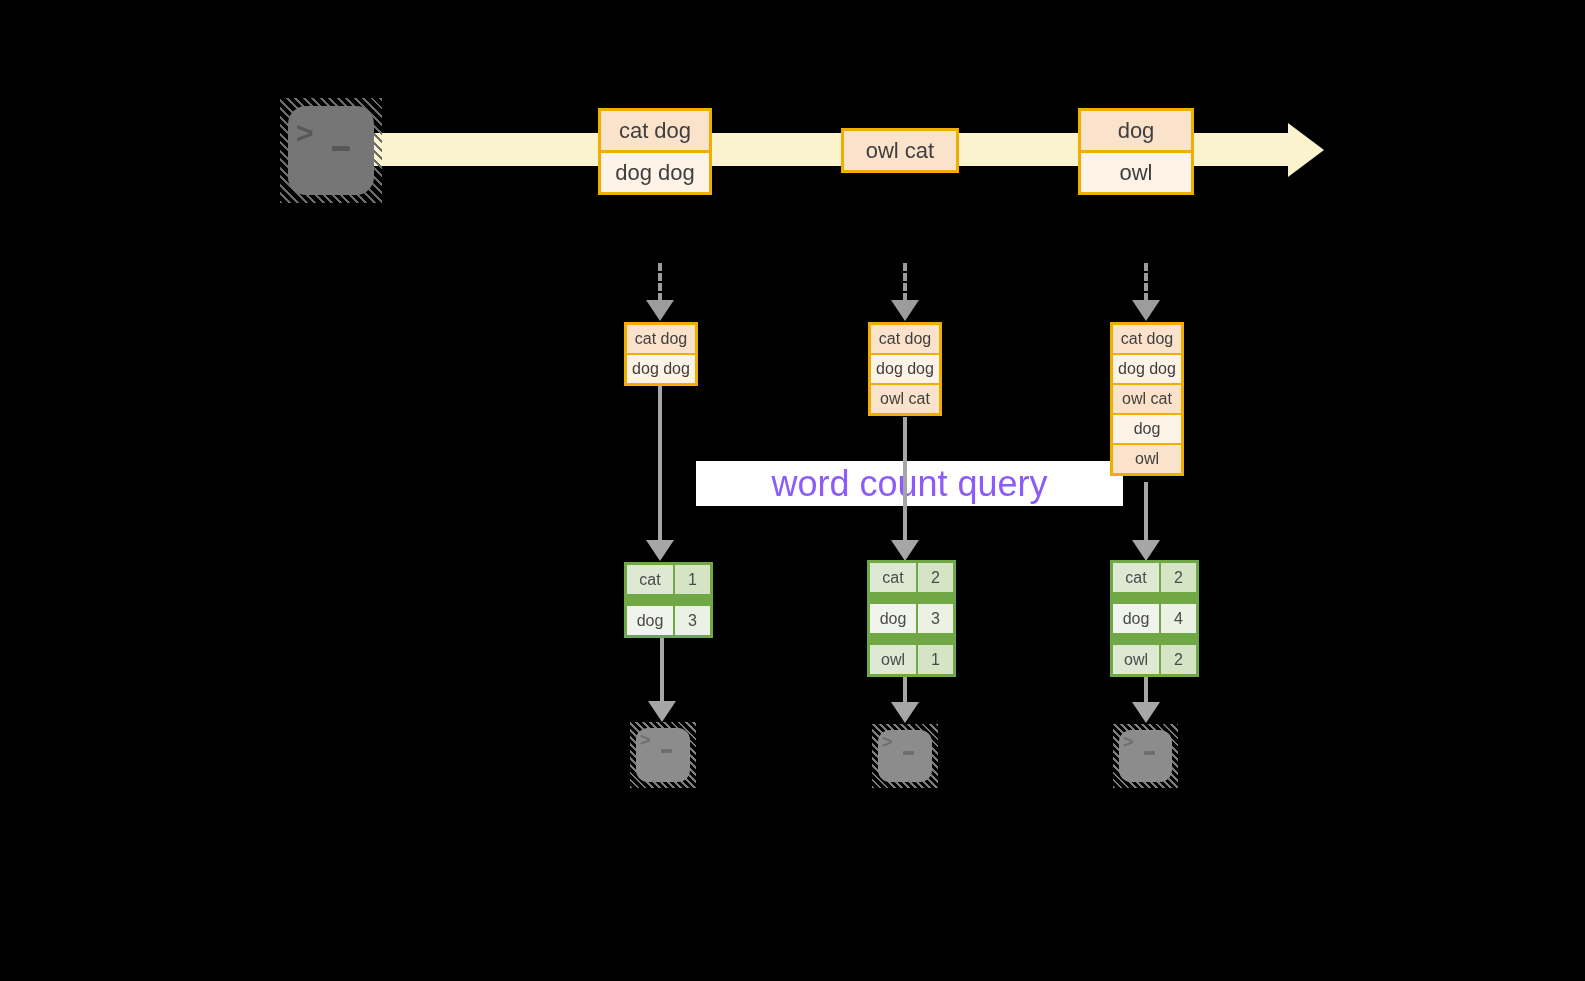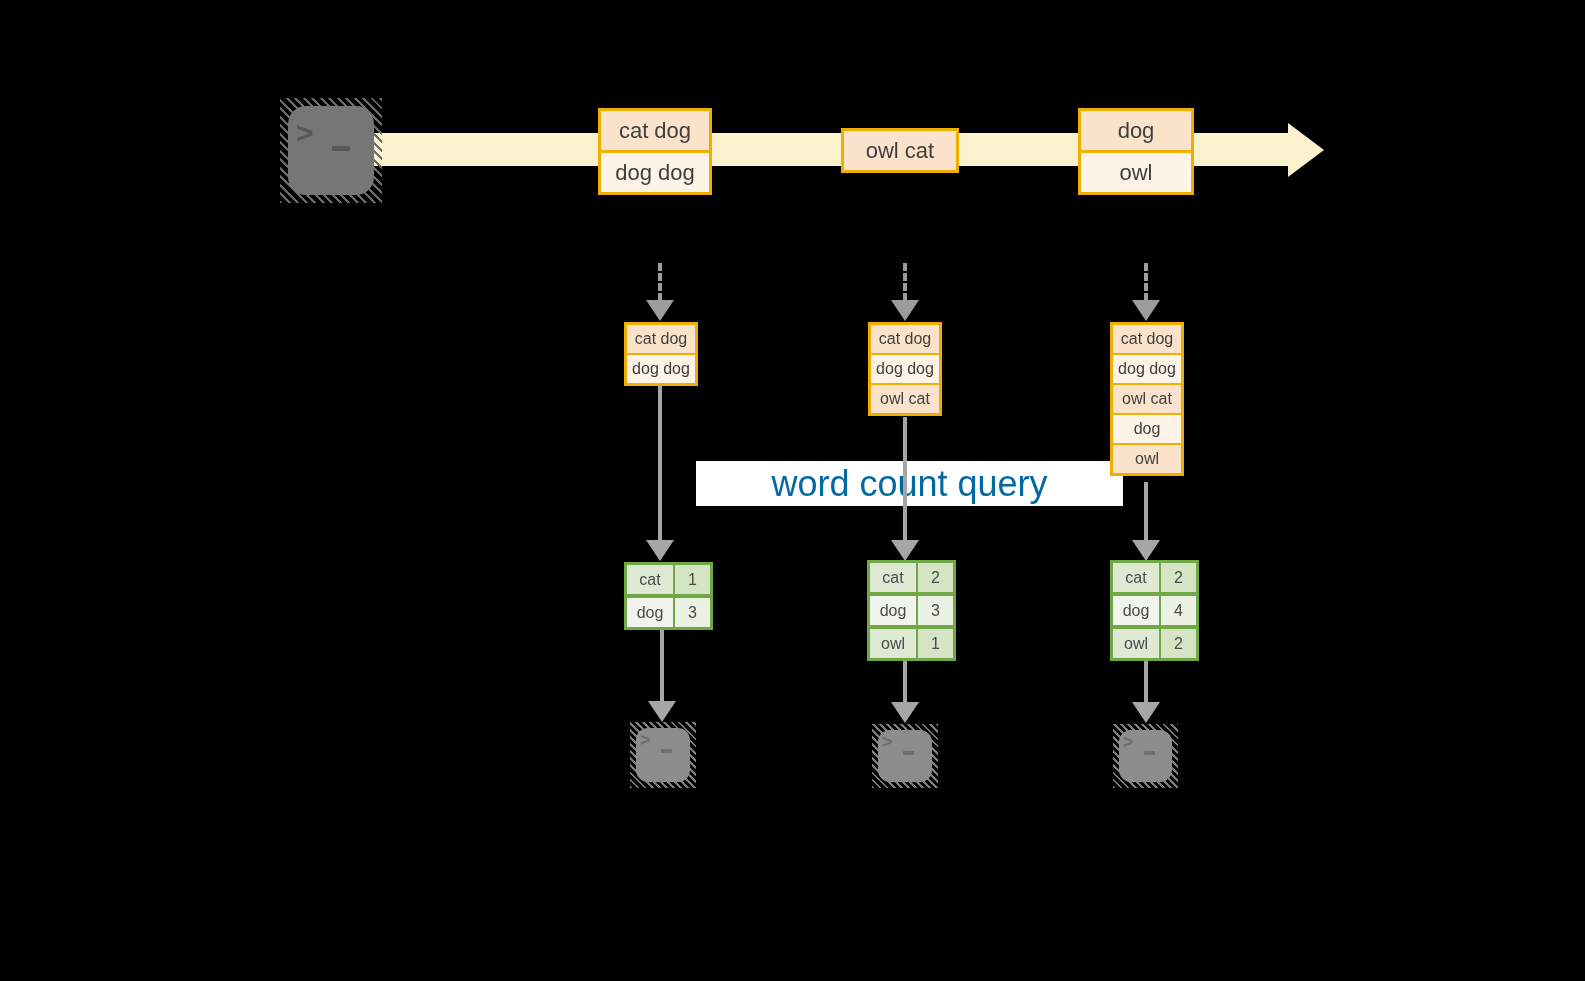"word count query" .query-band span { color: #0369a1 -> #8b5cf6 }
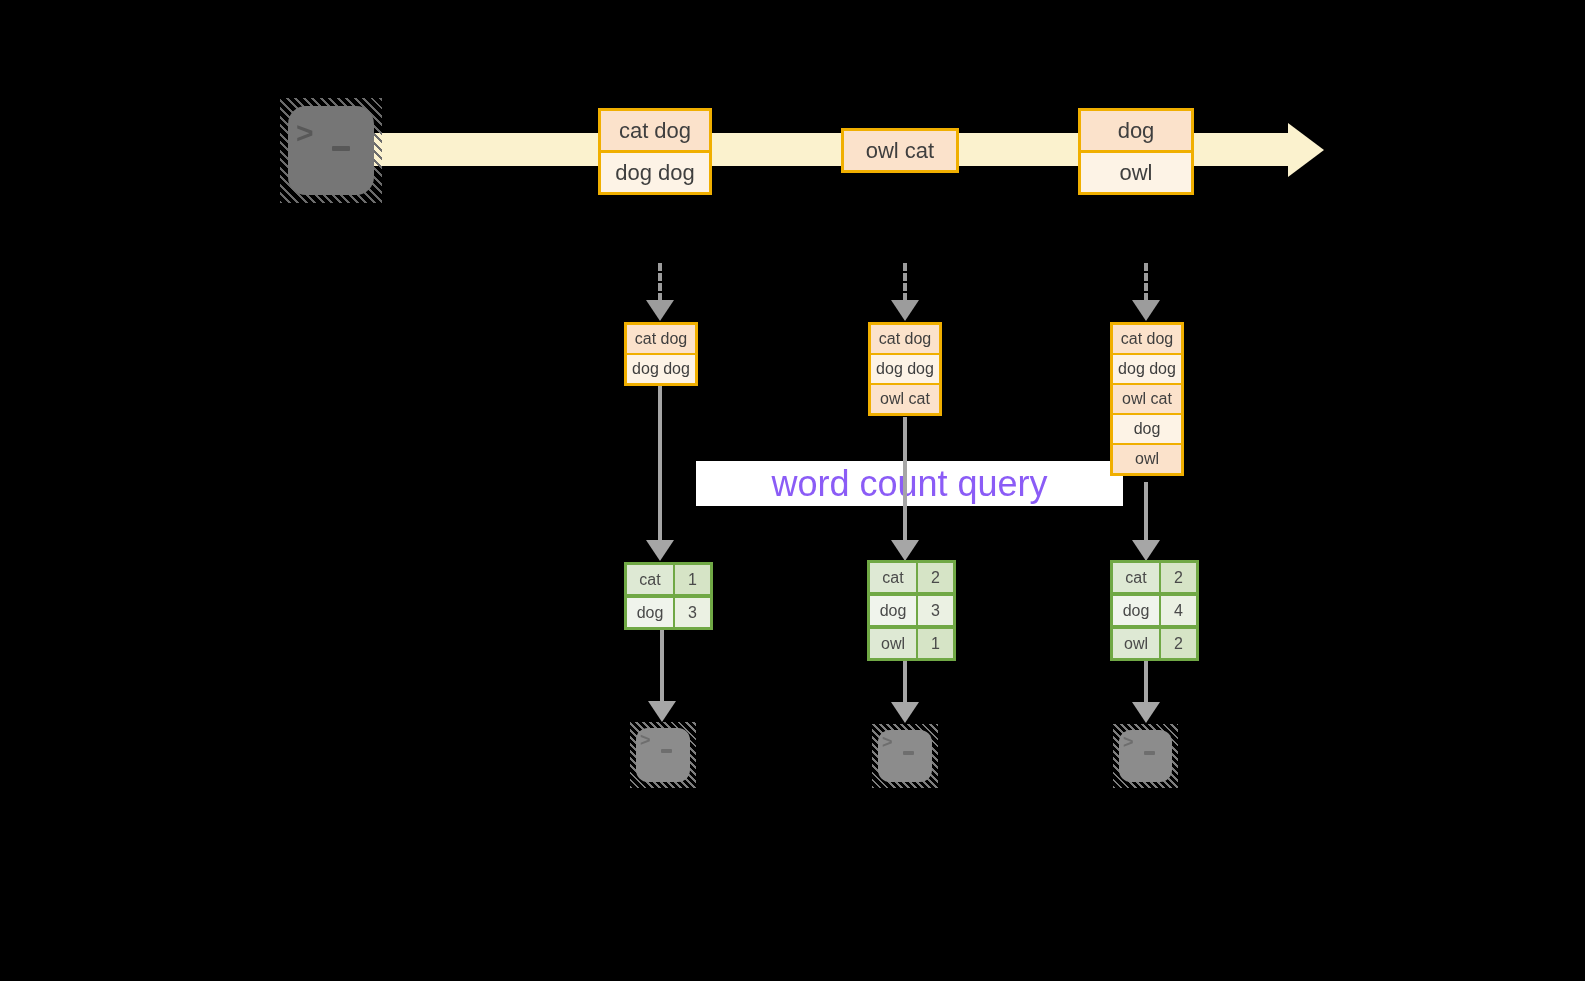"cat" .gtable { gap: 4px -> 12px }
